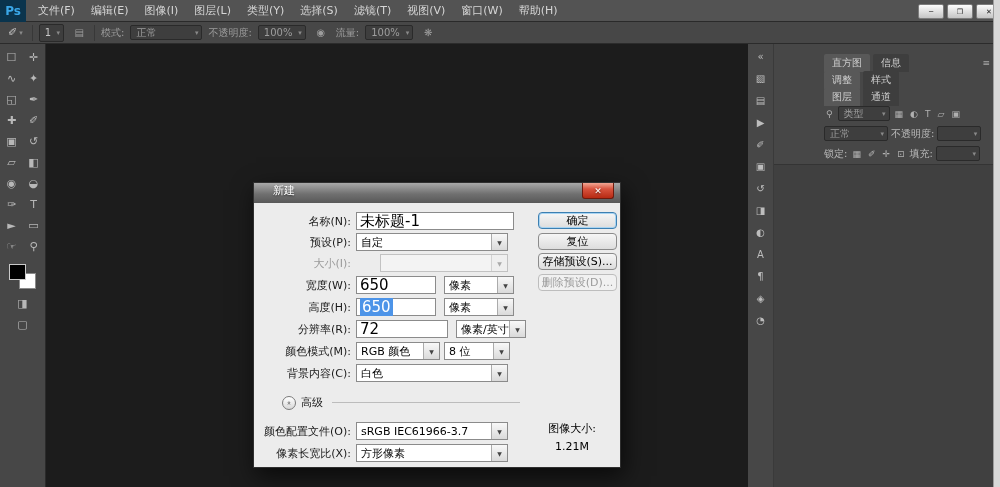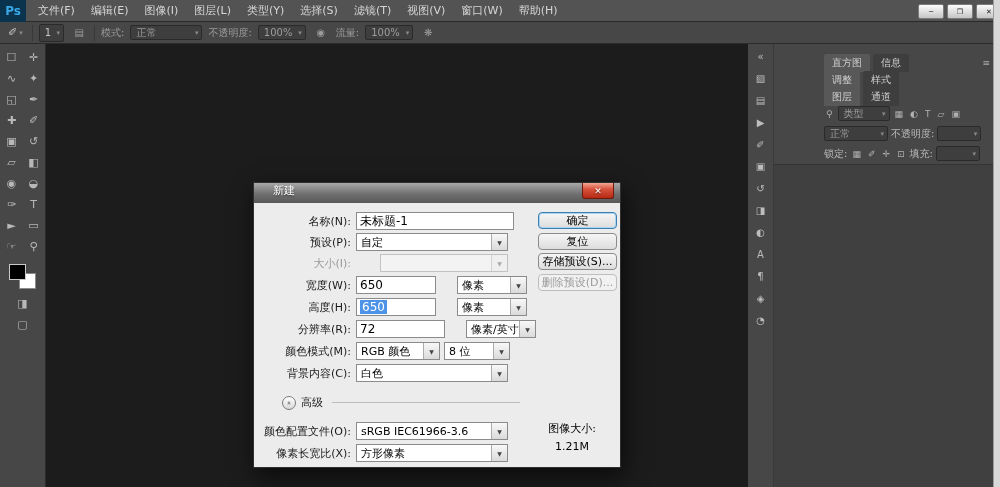"未标题-1" .tinput { font-size: 12px -> 15px }
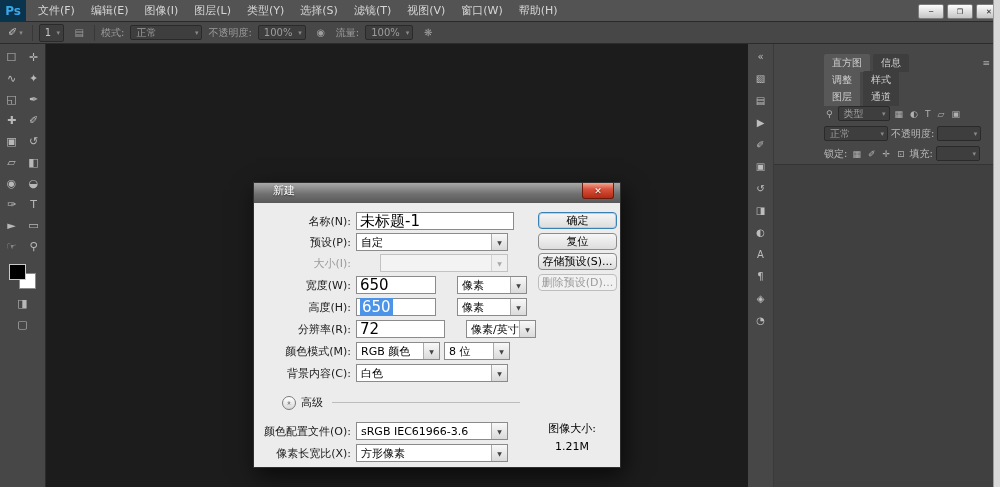"像素" .mL8 { margin-left: 21px -> 8px }
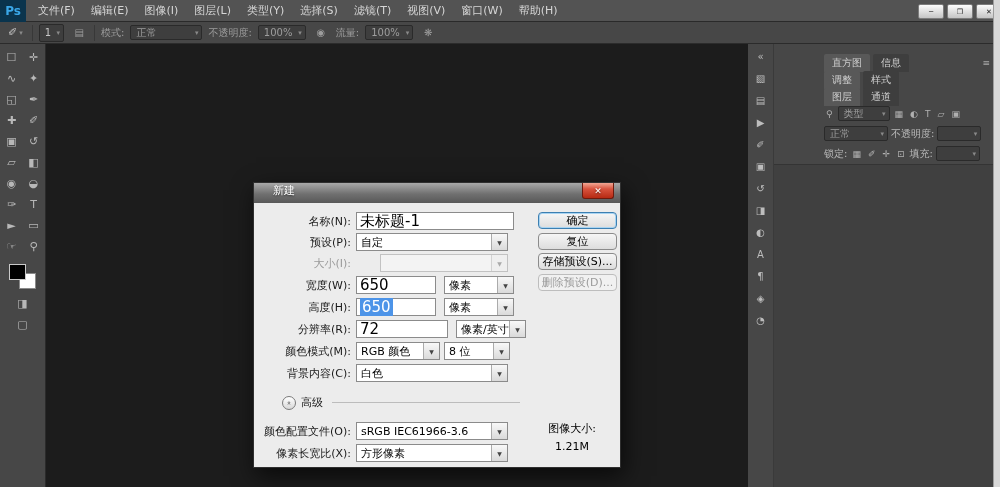"sRGB IEC61966-3.6" span { text: IEC61966-3.6 -> IEC61966-3.7 }
